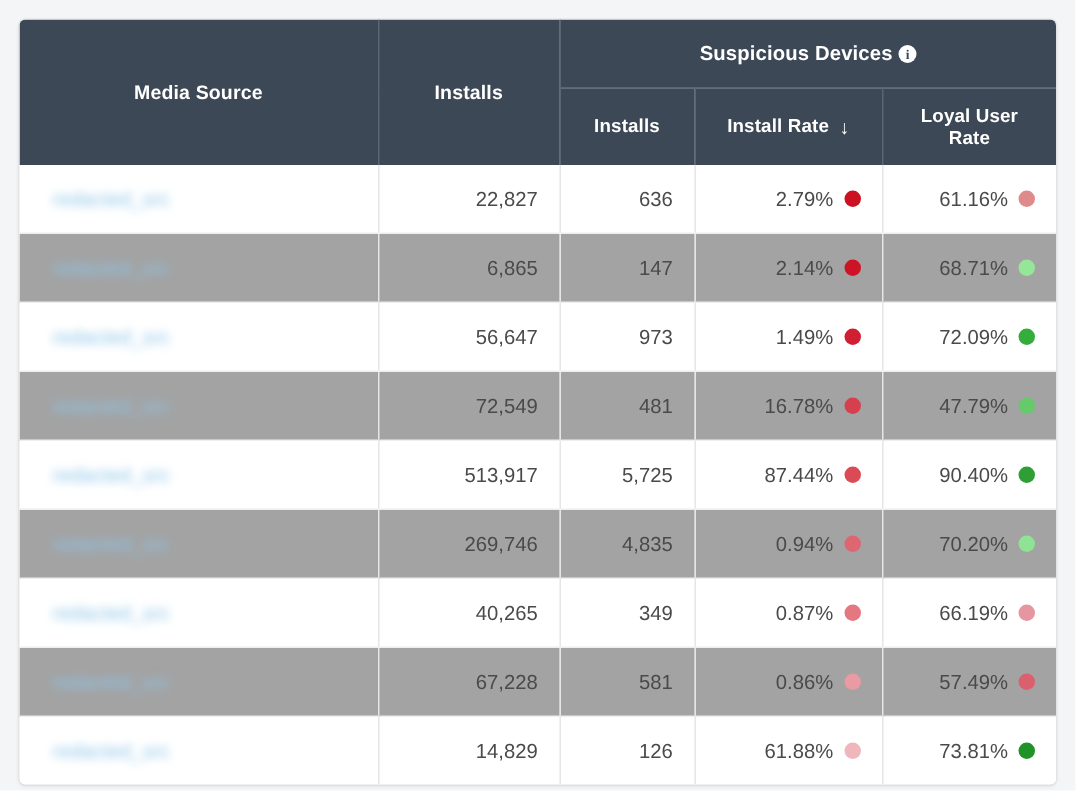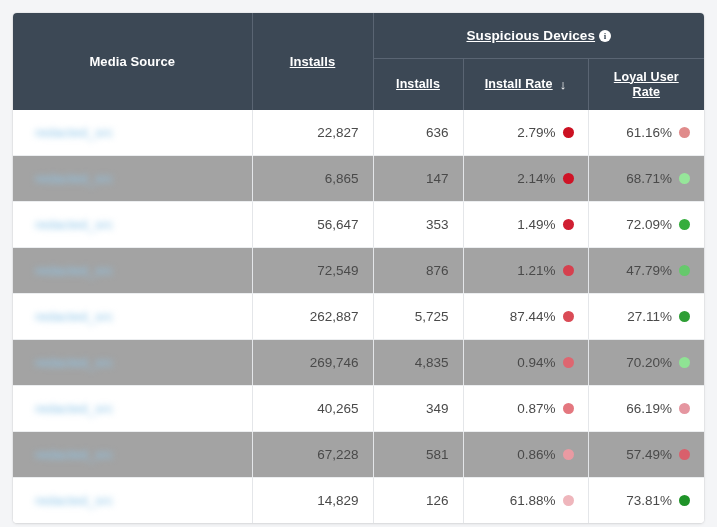"Suspicious Devices i" th.vdiv { text-decoration: underline -> none }
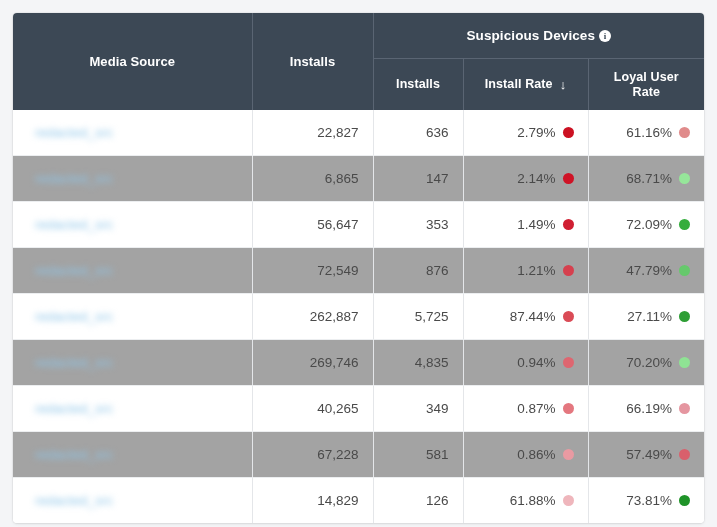"353" td.num { text: 353 -> 973 }
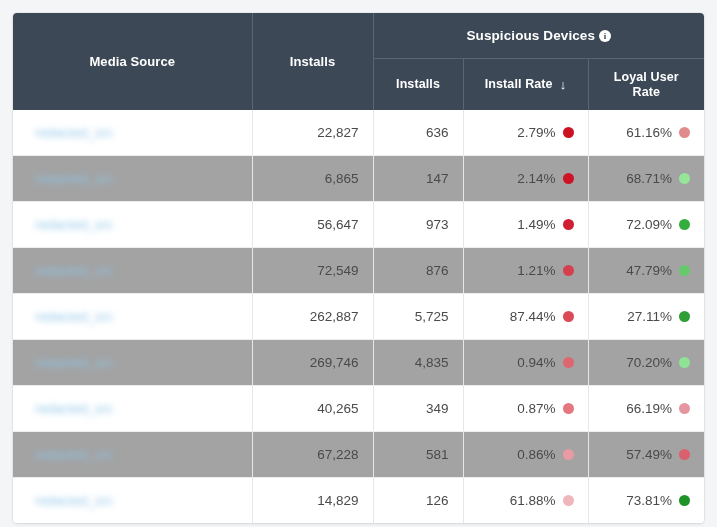"876" td.num { text: 876 -> 481 }
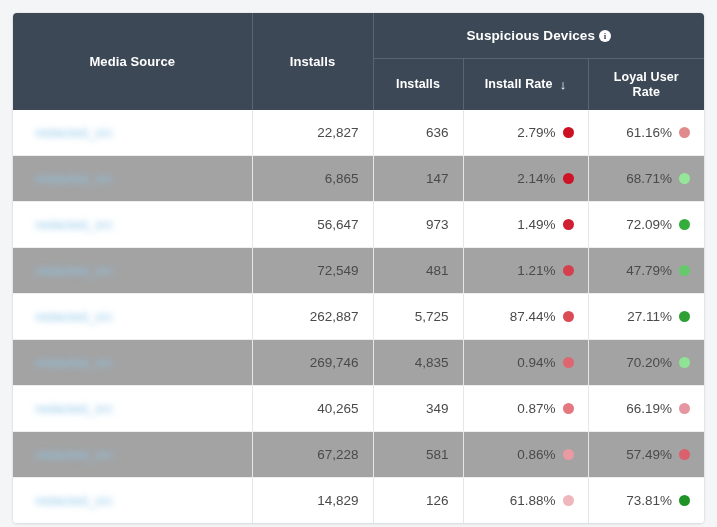"1.21%" span { text: 1.21% -> 16.78% }
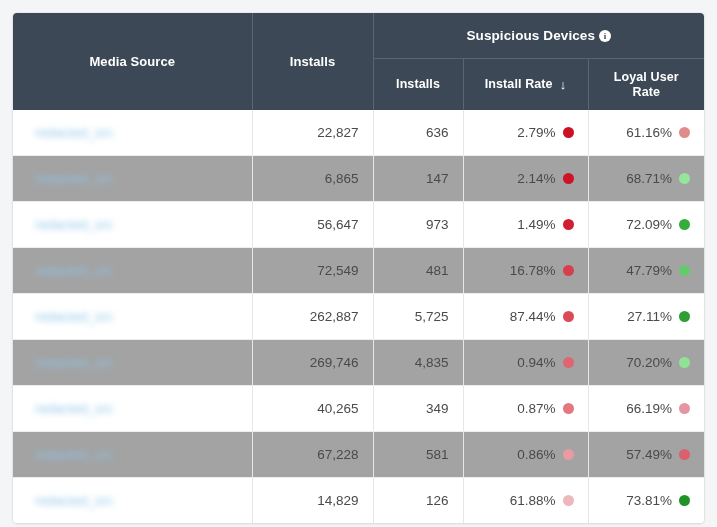"262,887" td.num { text: 262,887 -> 513,917 }
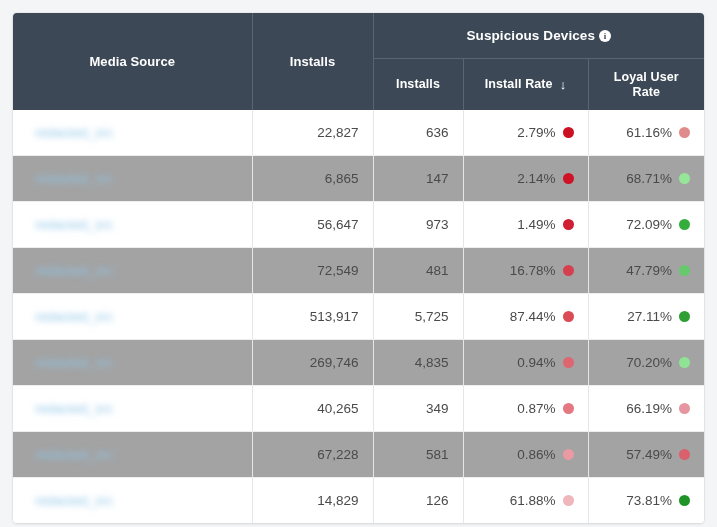"27.11%" span { text: 27.11% -> 90.40% }
